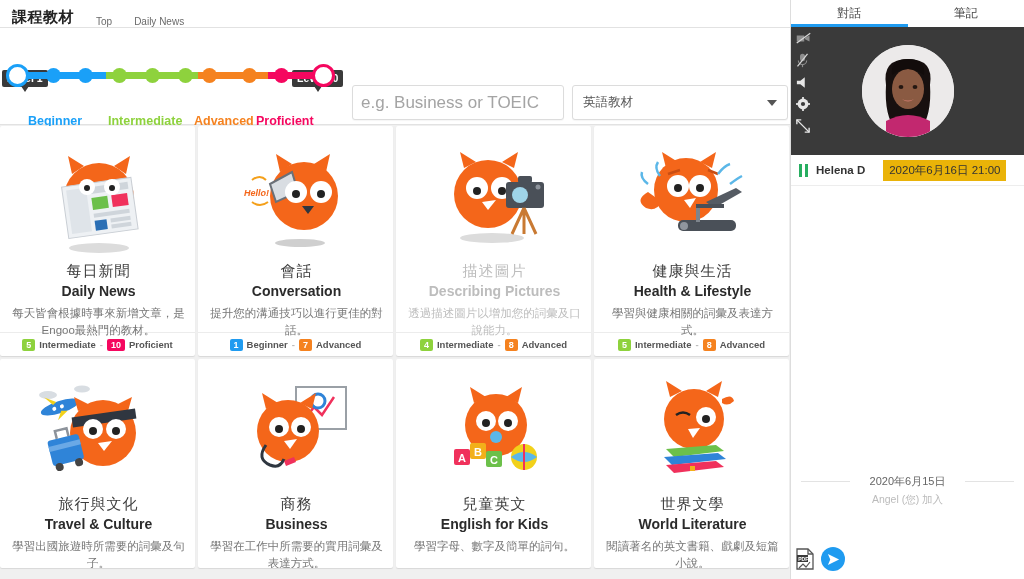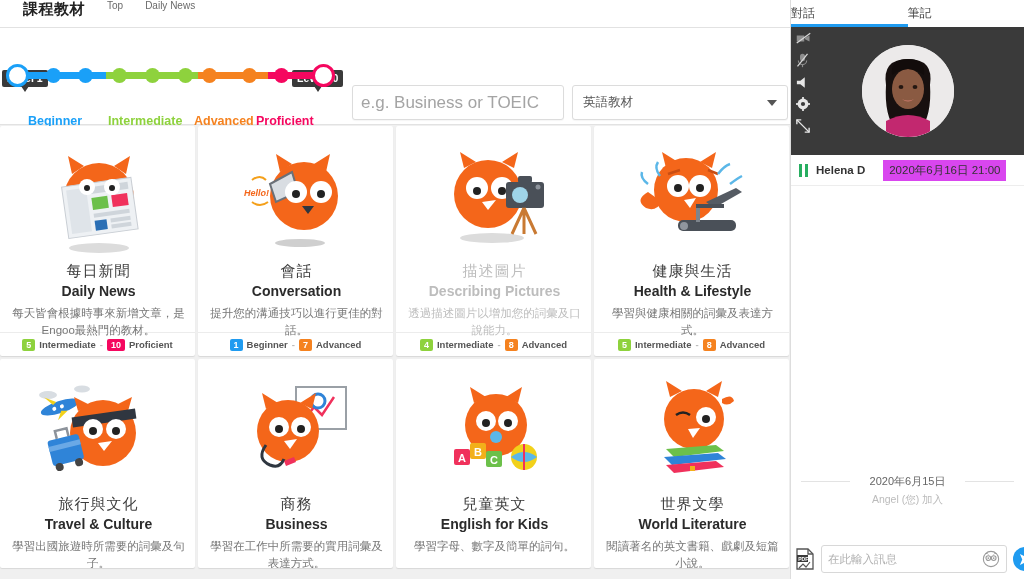"課程教材" .topbar { align-items: flex-start -> flex-end; padding-left: 23px -> 12px }
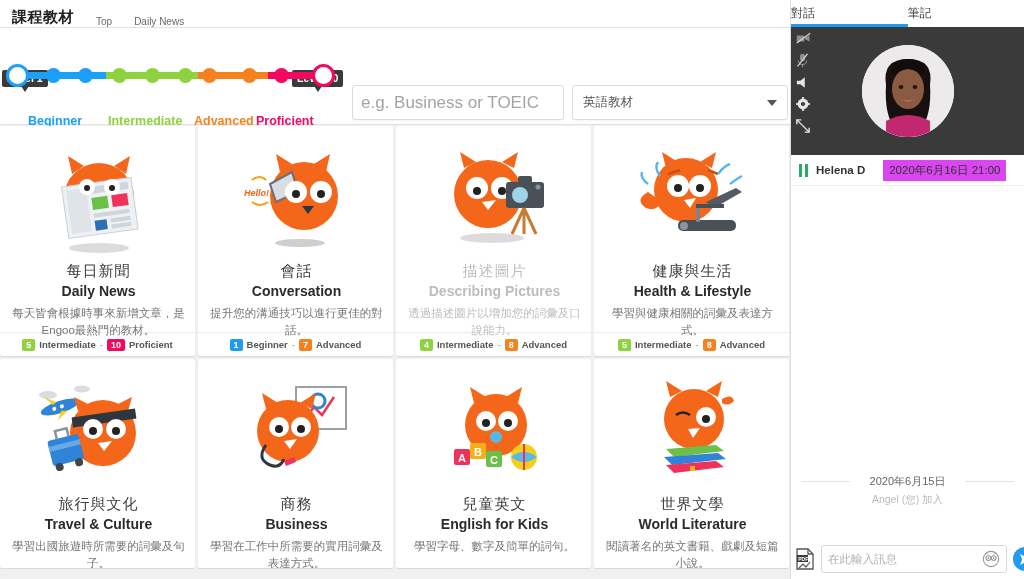"對話" .side-tab { justify-content: flex-start -> center }
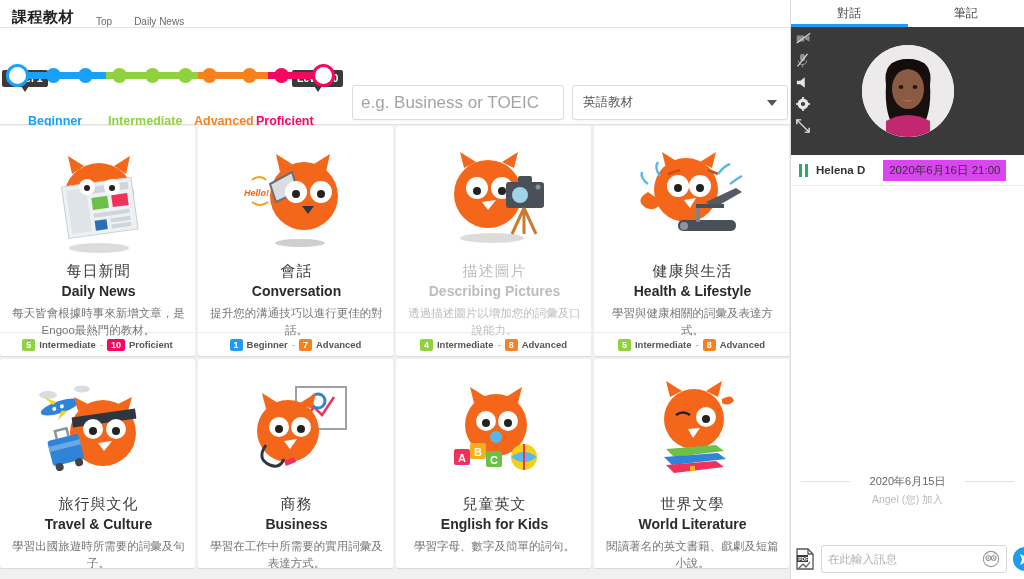"2020年6月16日 21:00" .tm { background: #d946ef -> #eab308 }
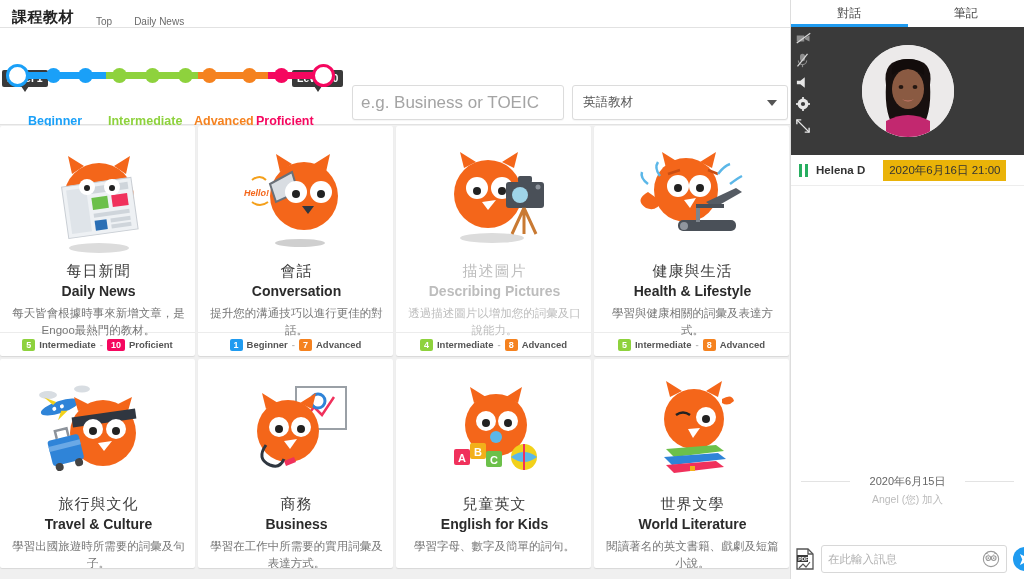"在此輸入訊息" div.inputwrap { html: <div> <input> <svg> <circle></circle> <circle></circle> <circle></circle> <circle></circle> <circle></circle> <path></path> </svg> </div> -> none }
